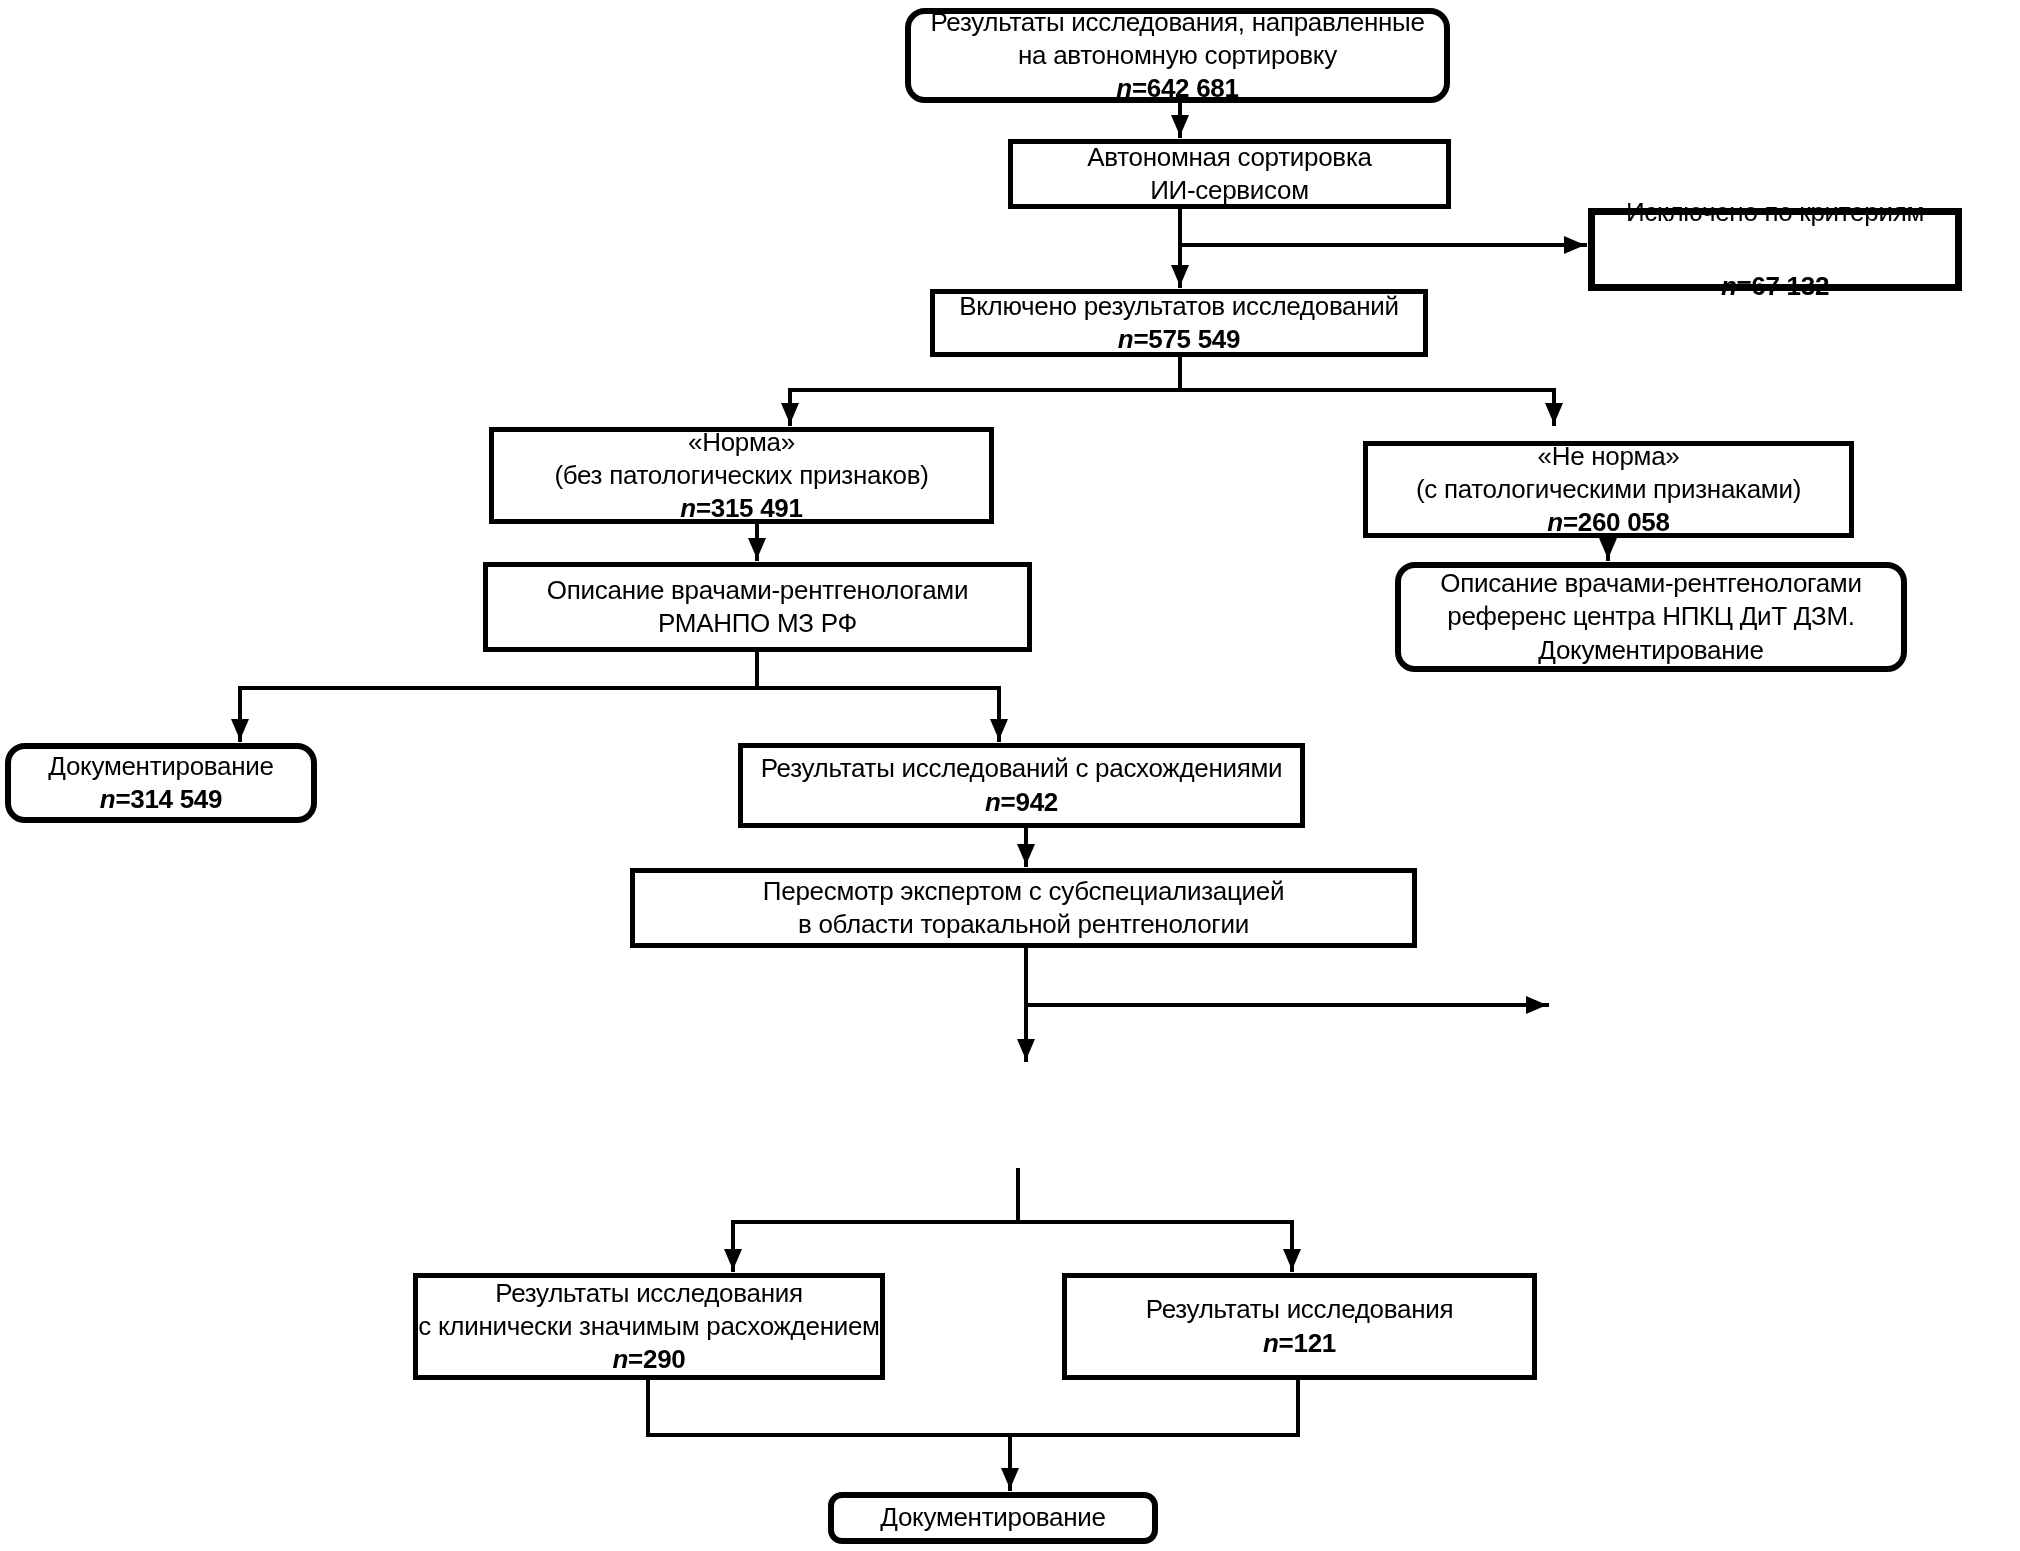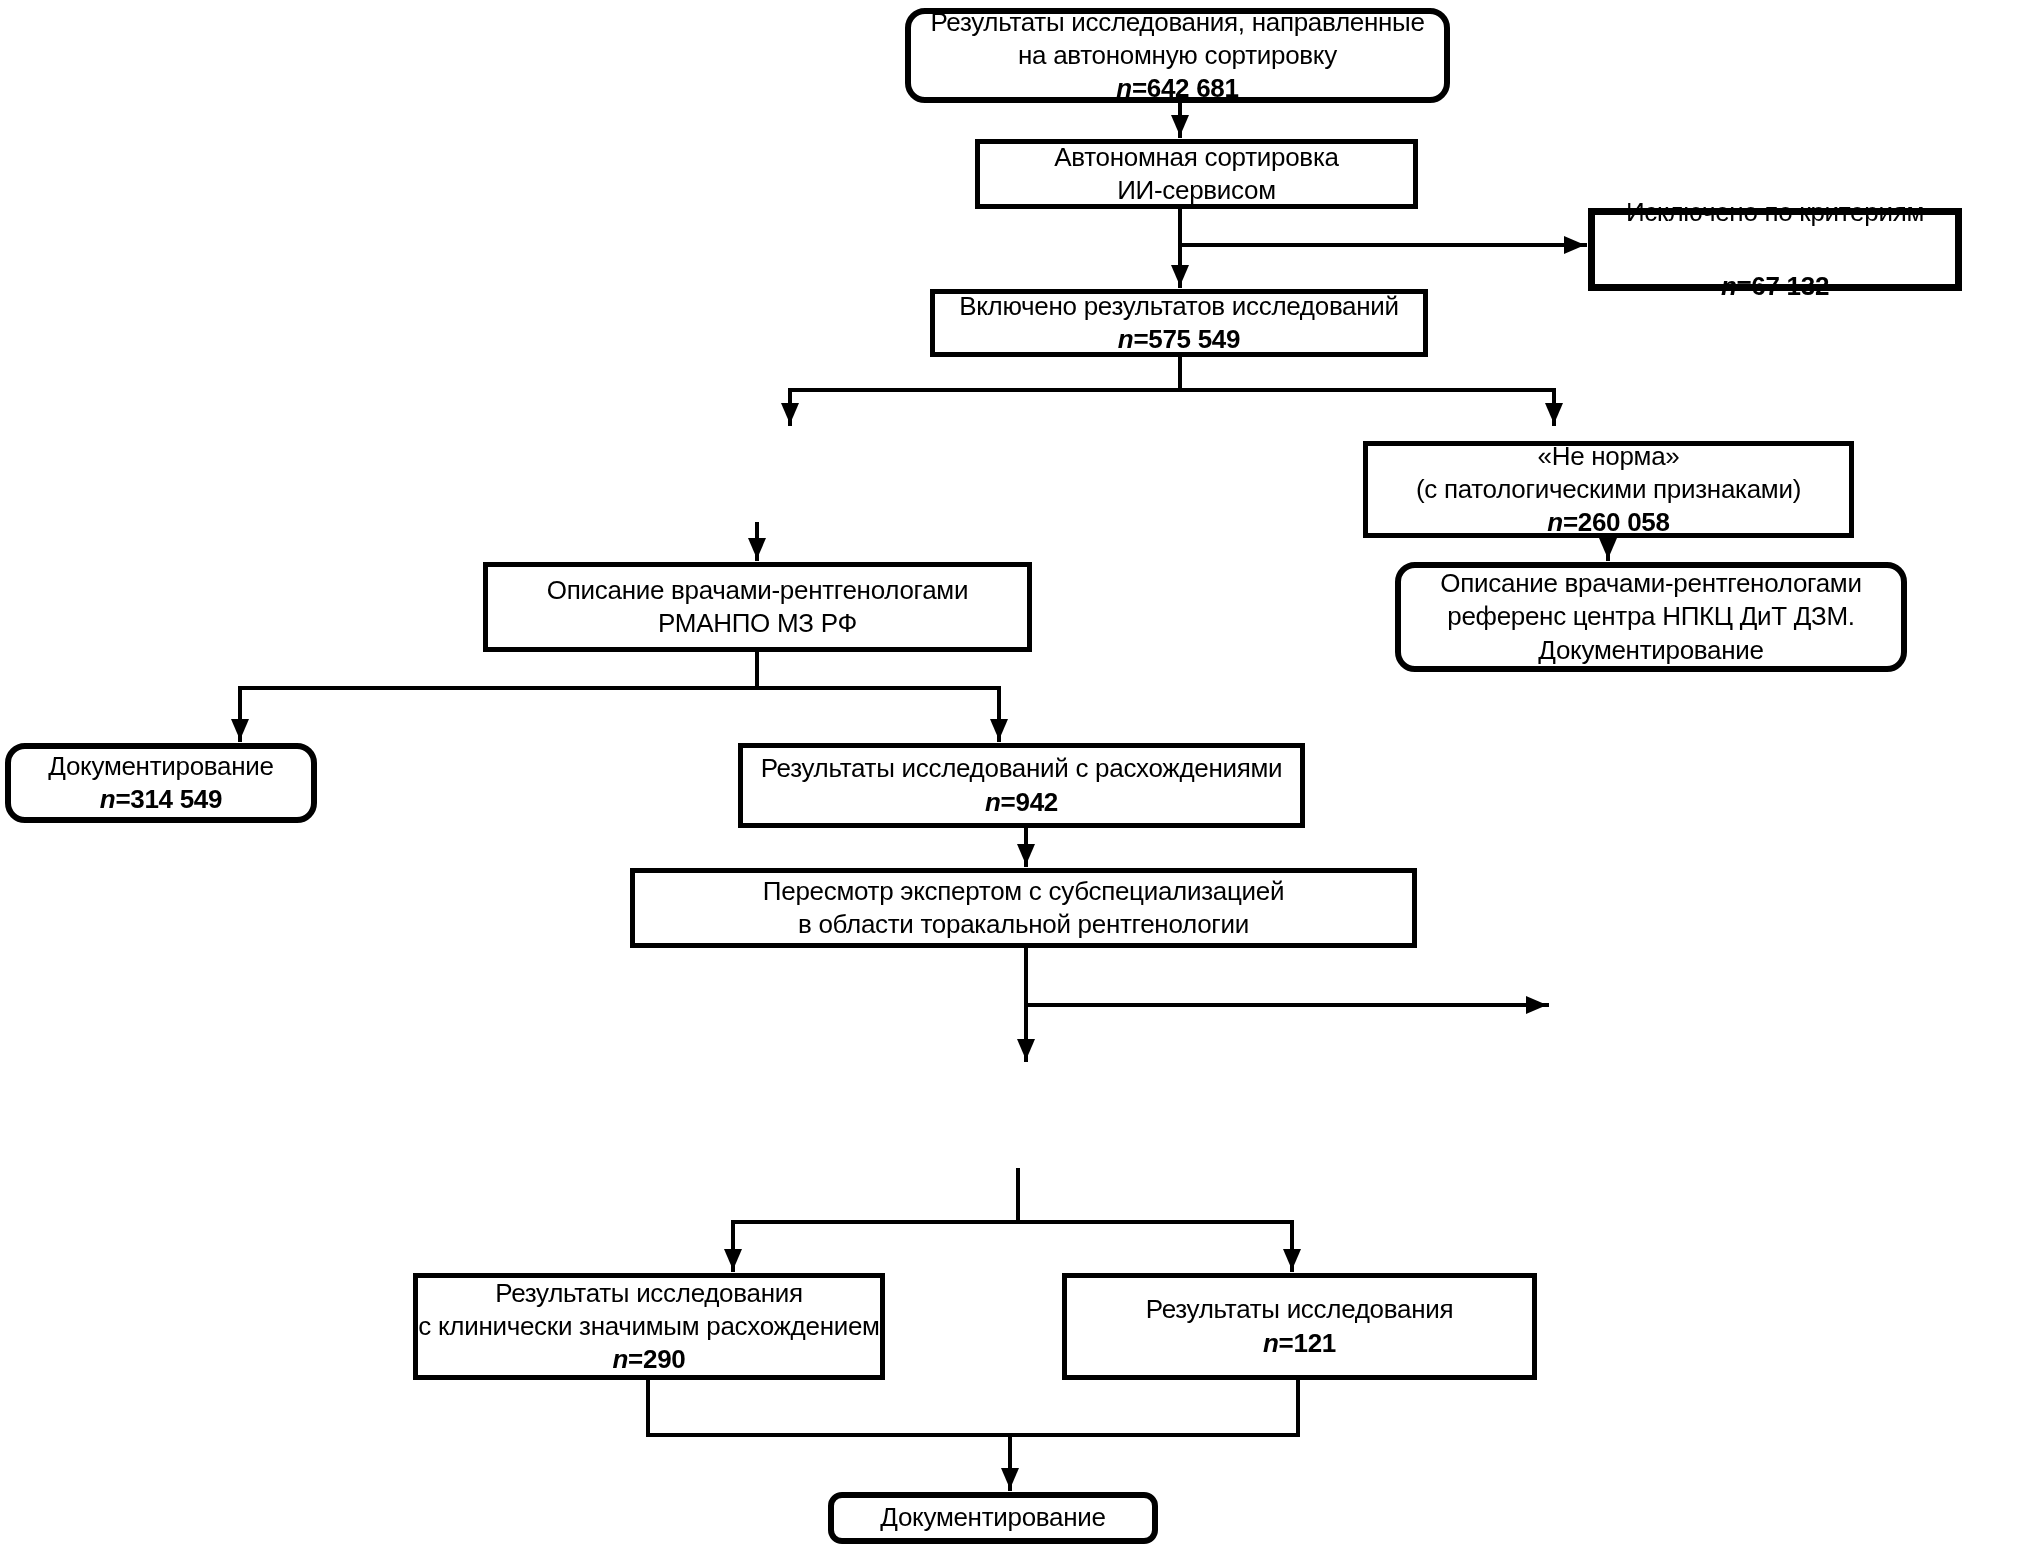"Автономная сортировка" div.node { left: 975px -> 1008px }
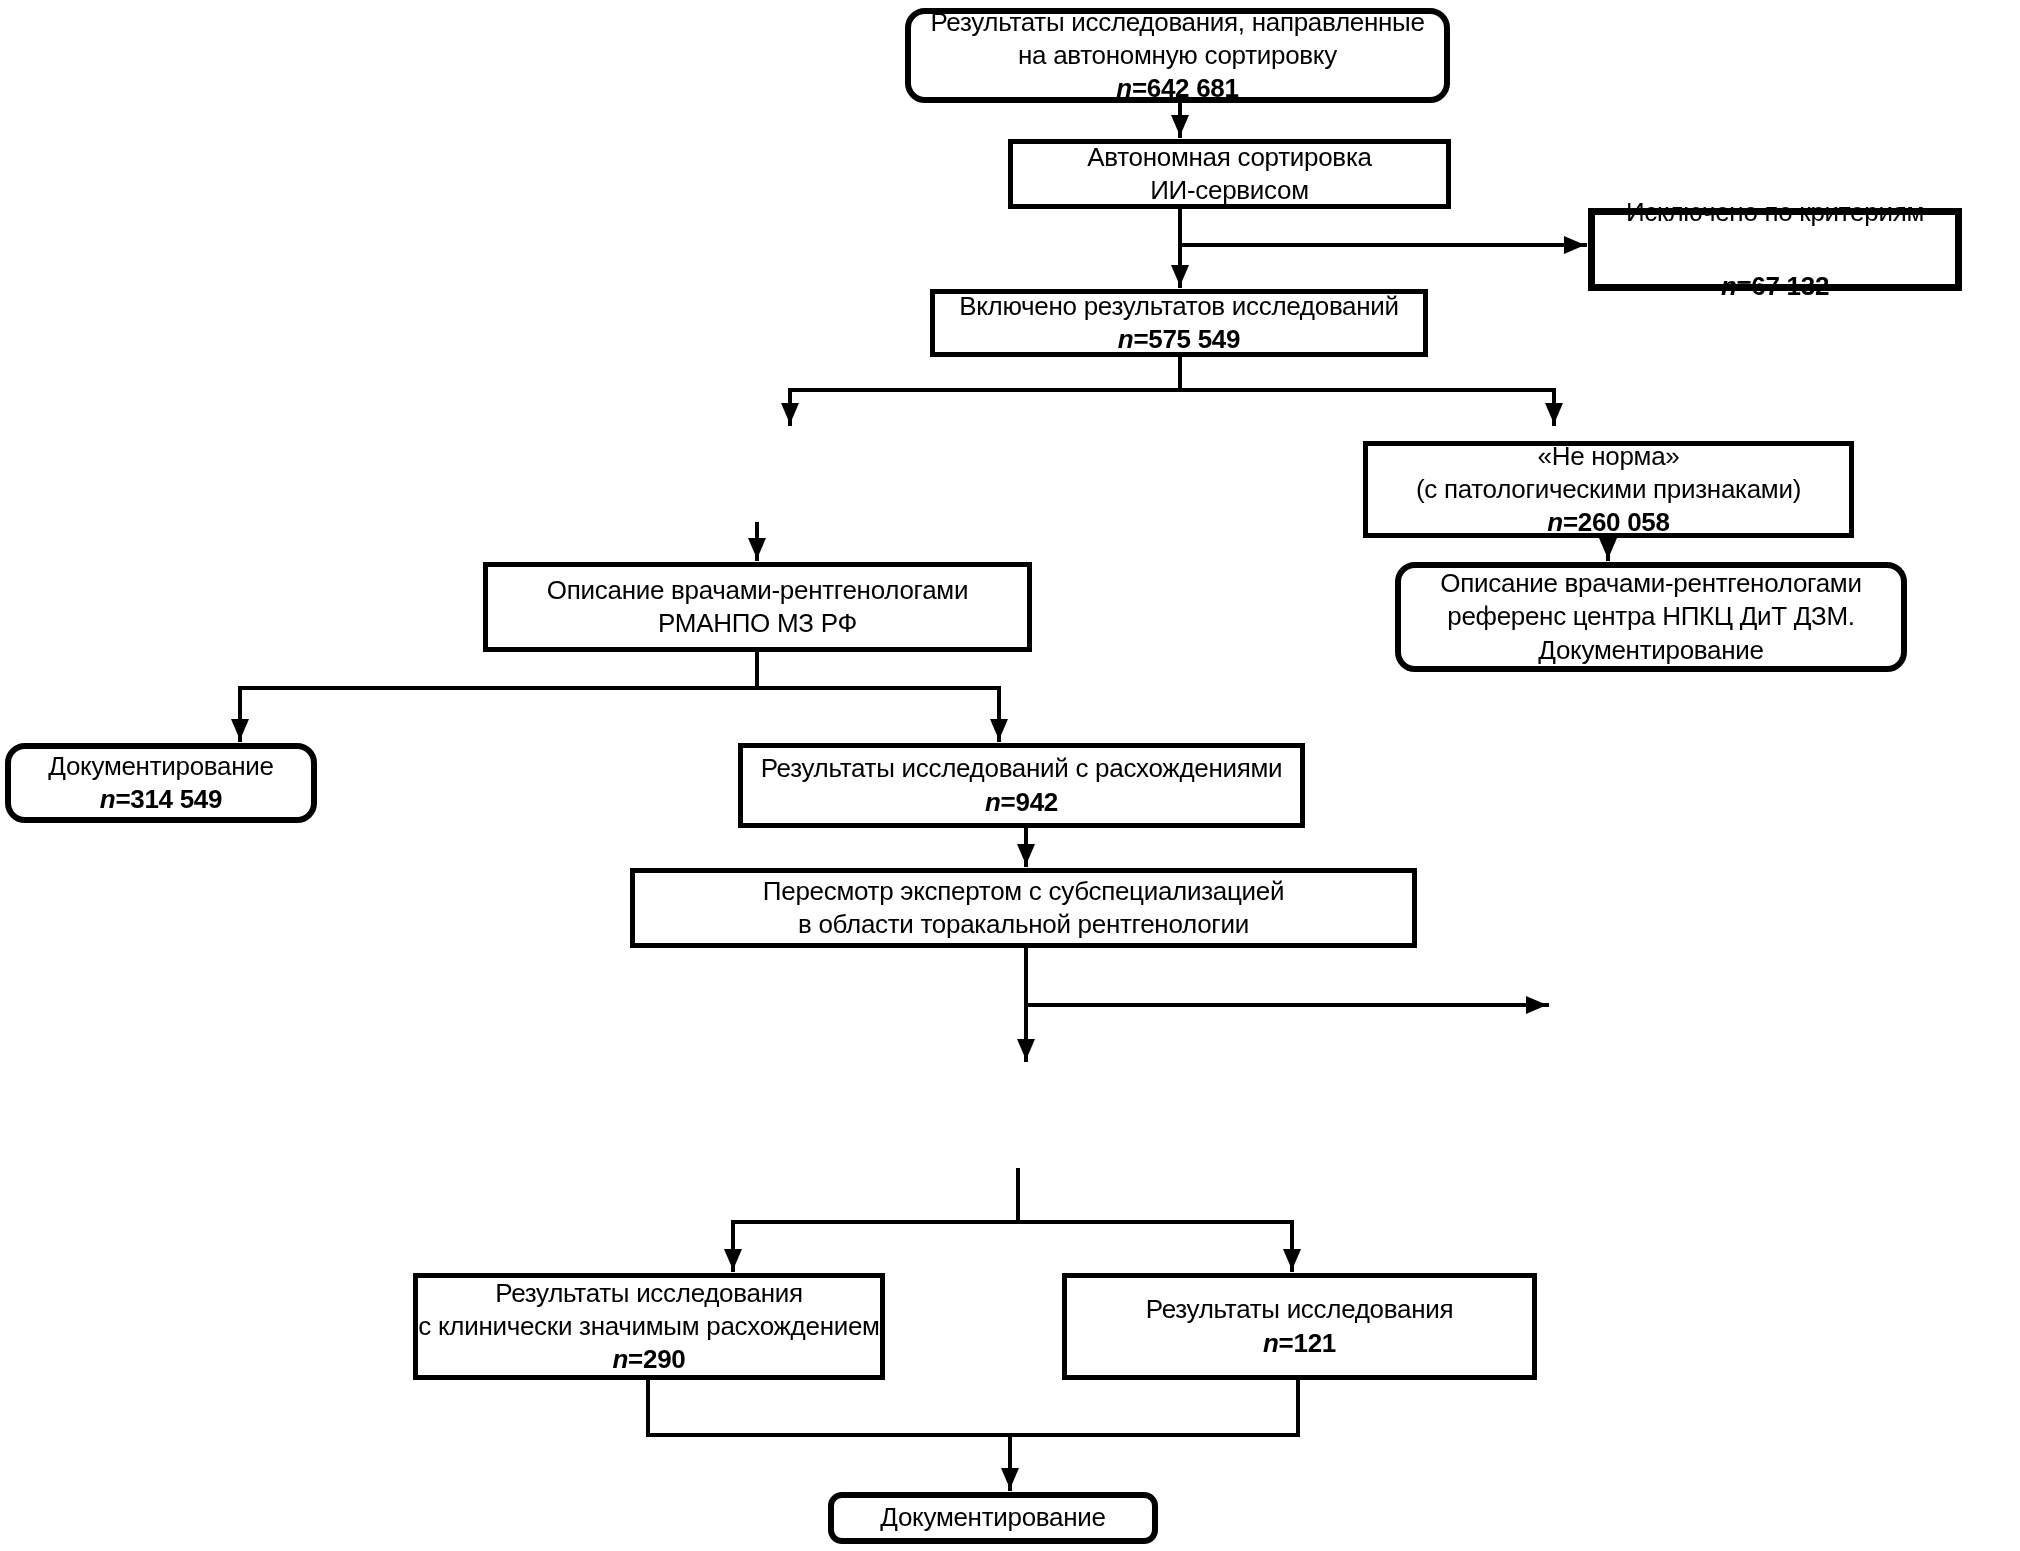"«Норма»" div.node { html: none -> <div> <span>«Норма»</span> <span>(без патологических признаков)</span> <span>n=315 491</span> </div> }
